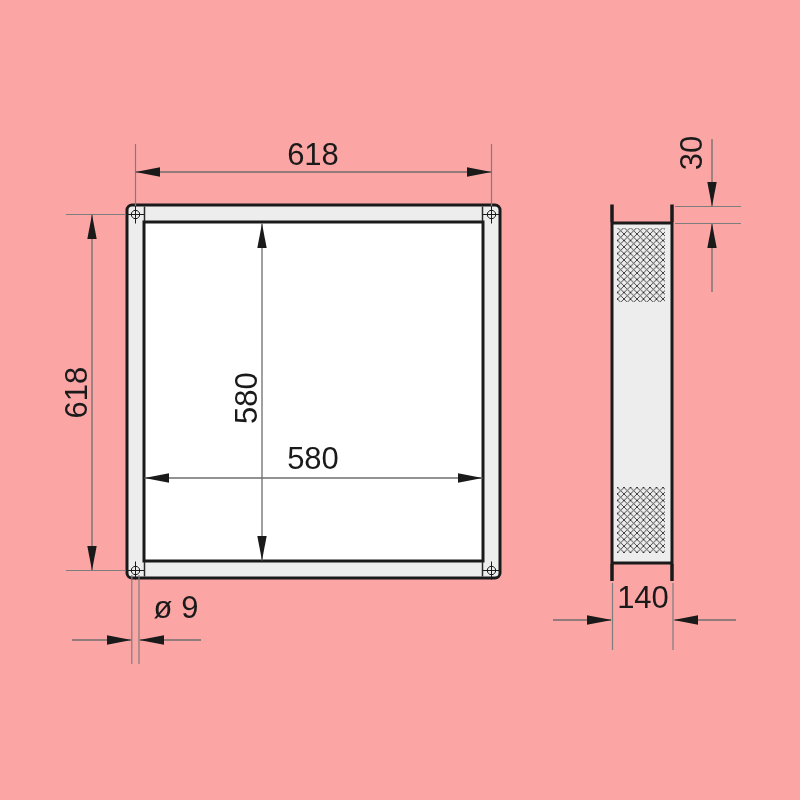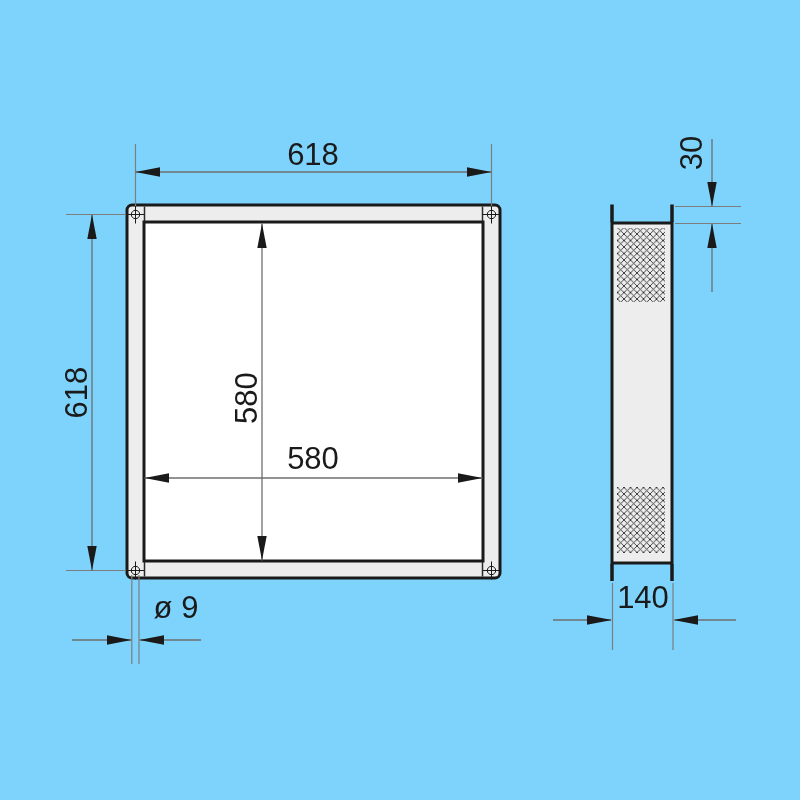"618" .canvas { background: #7dd3fc -> #fca5a5 }
